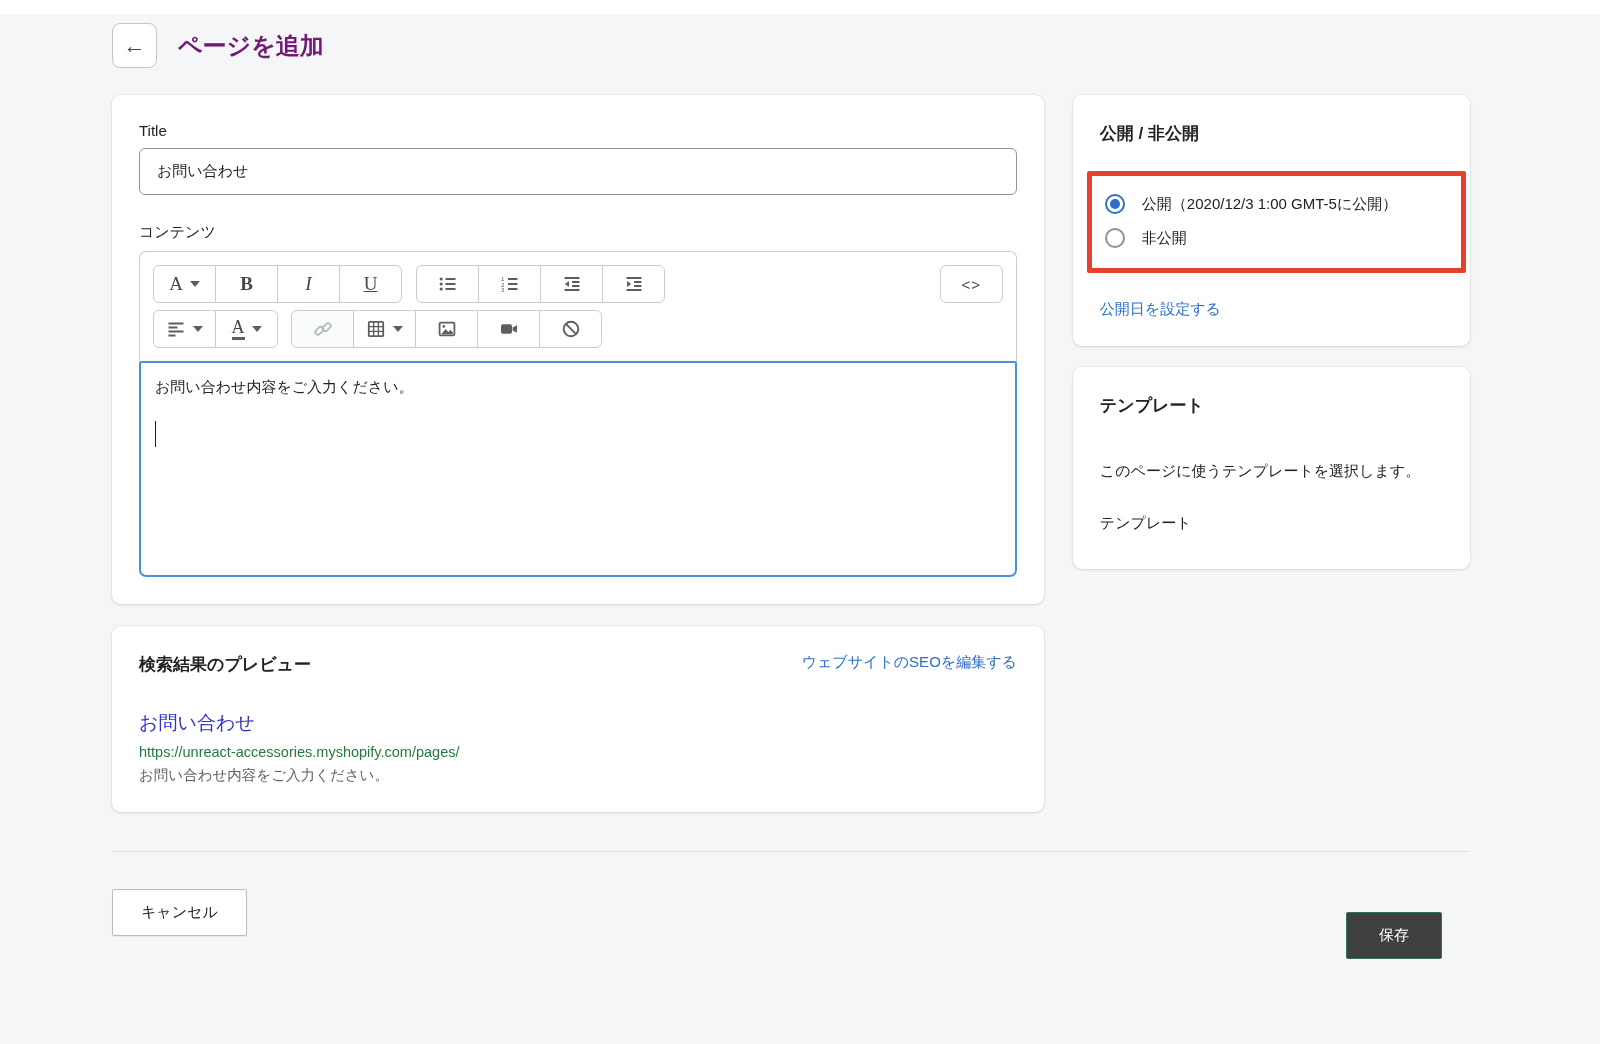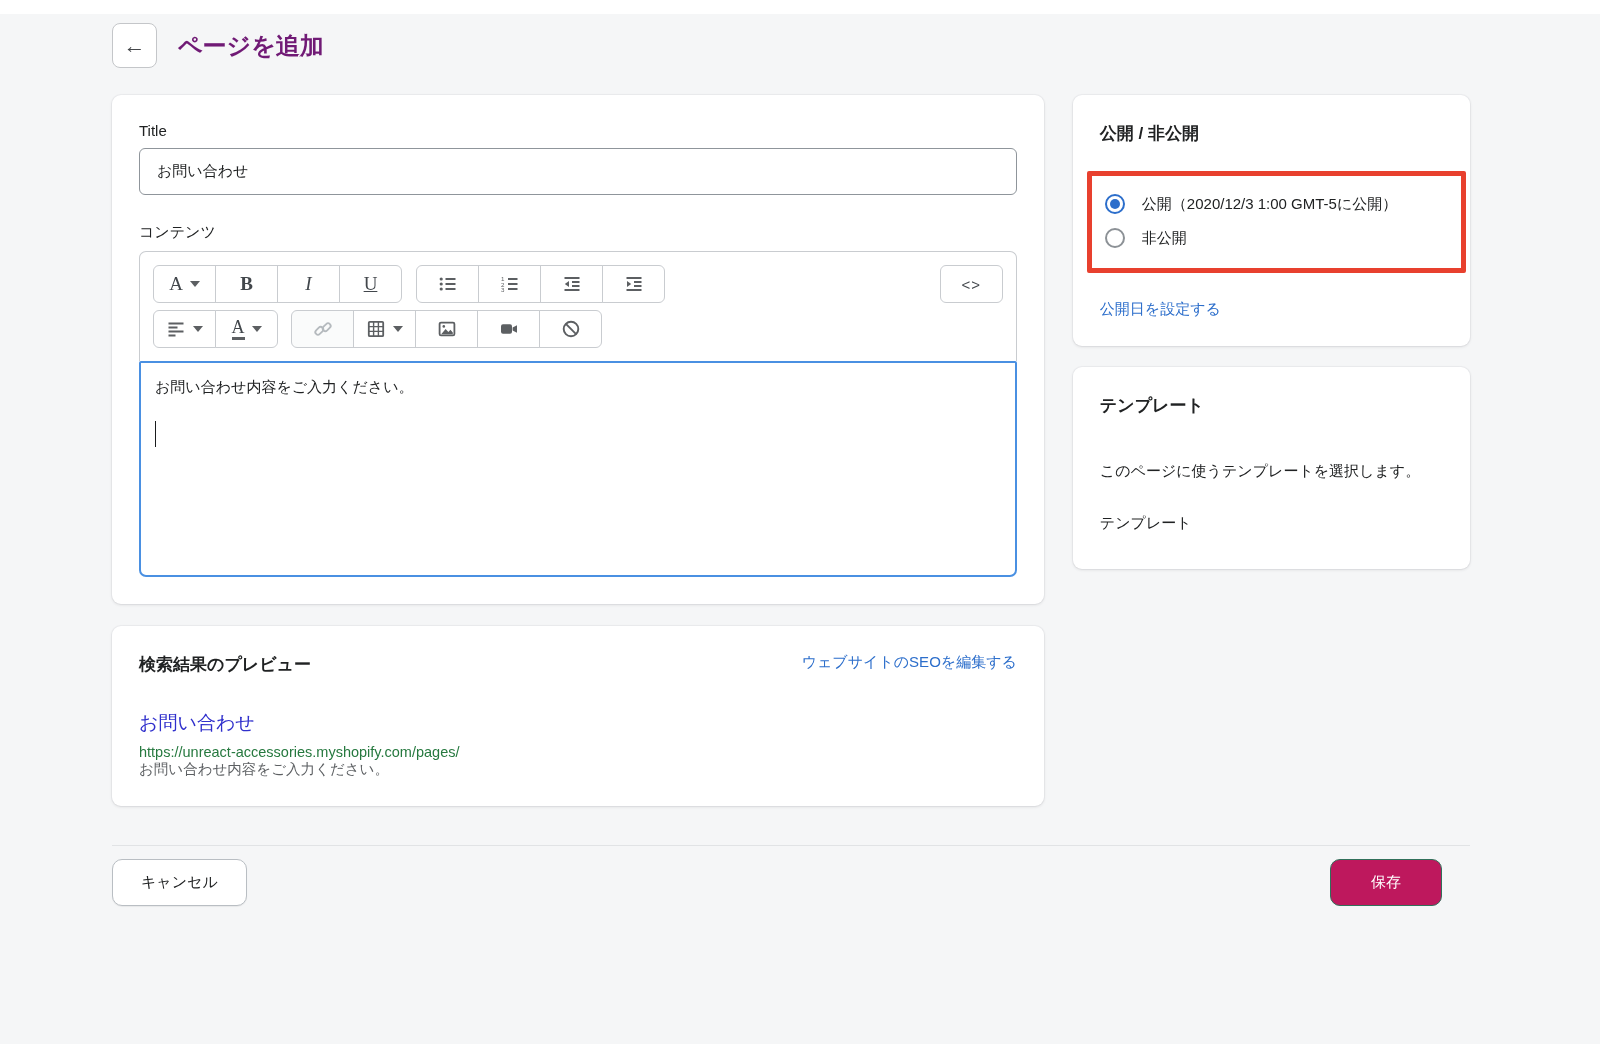"https://unreact-accessories.myshopify.co" .preview-url { margin-bottom: none -> 6px }
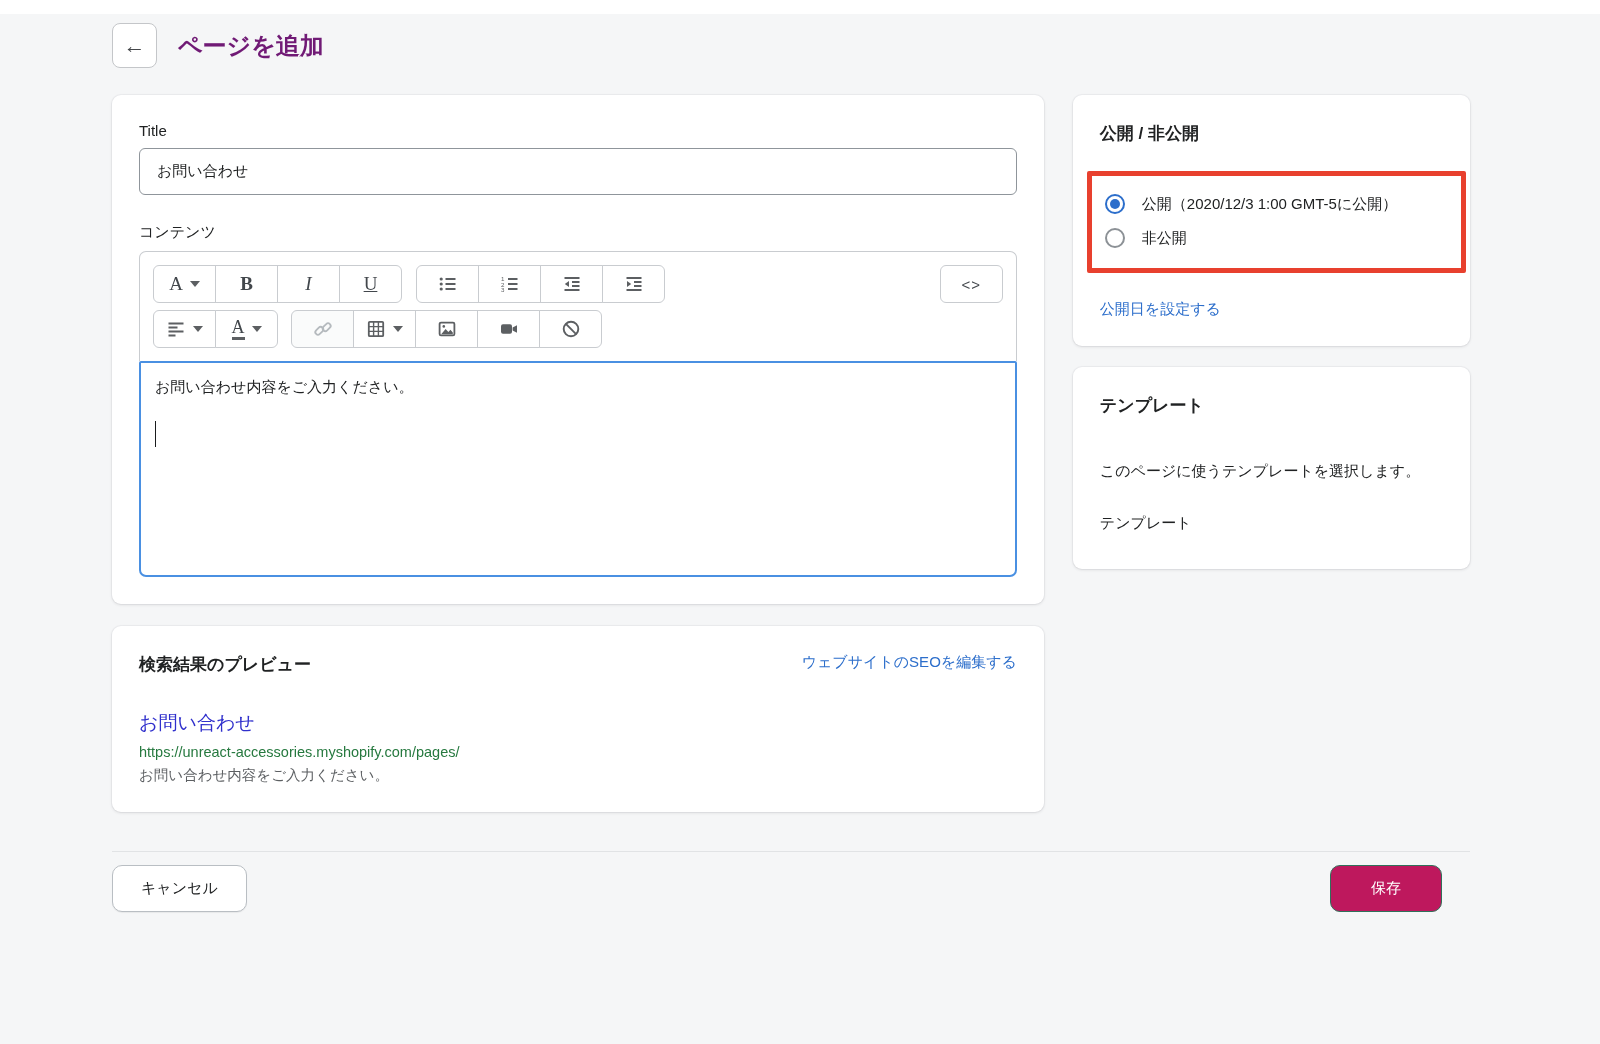"キャンセル" .btn { border-radius: 10px -> 2px }
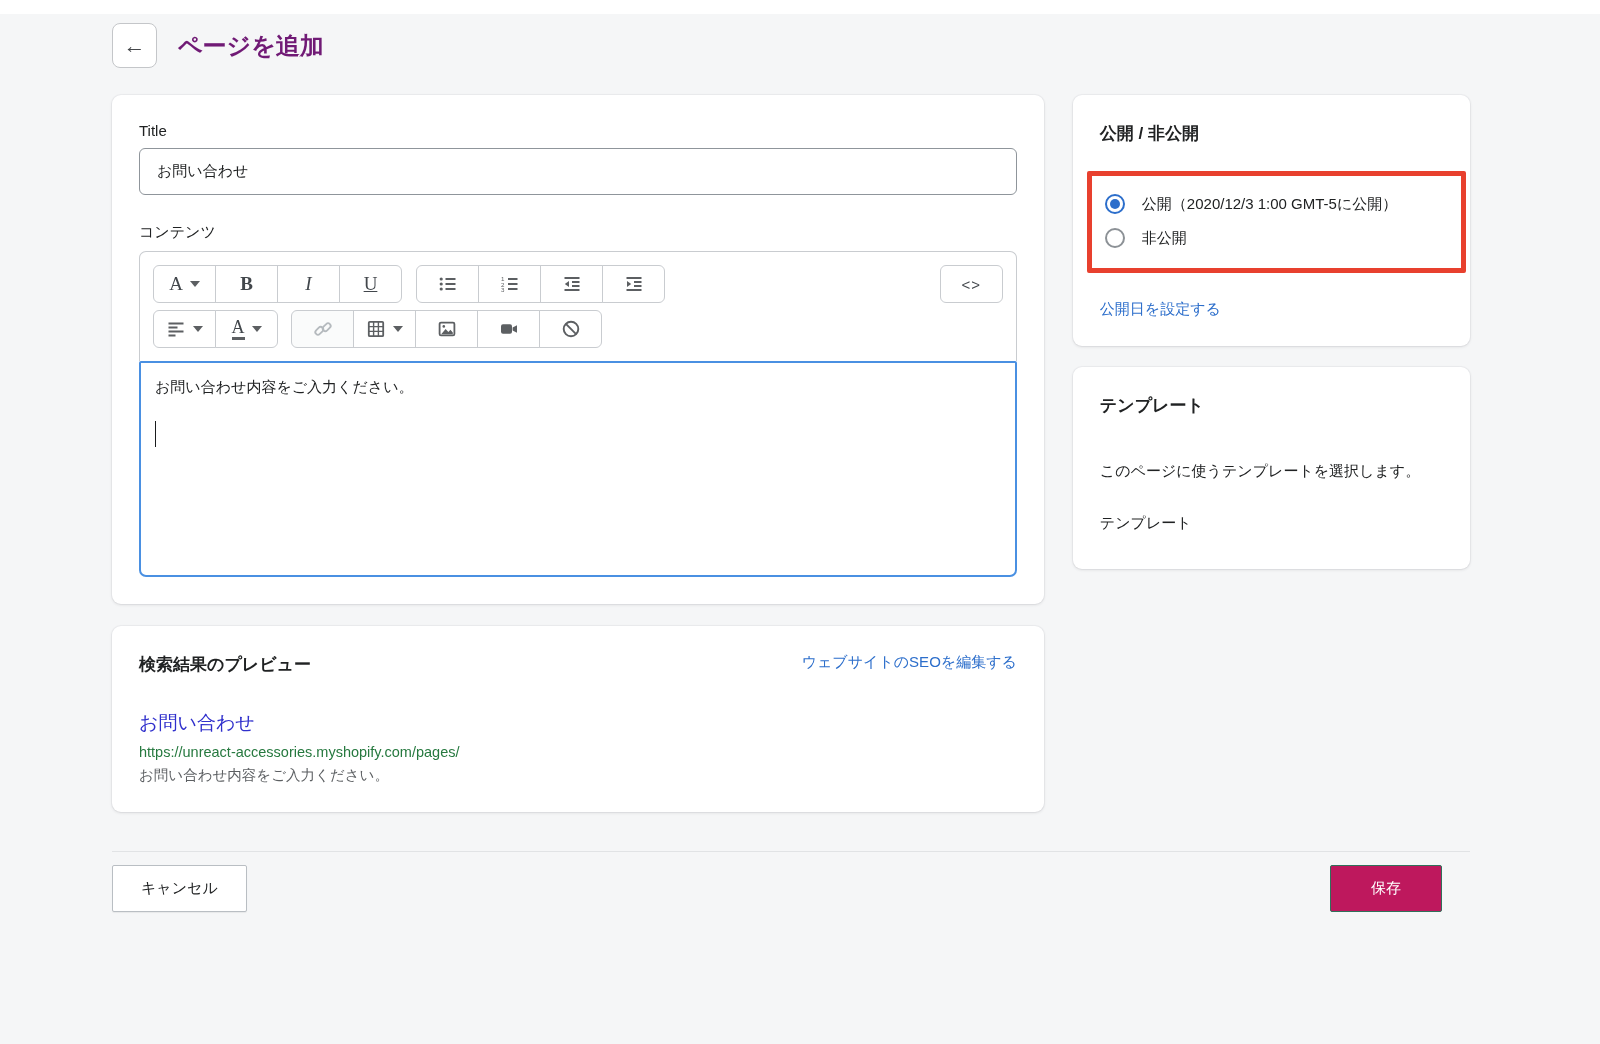"保存" .btn-save { background: #be185d -> #404040; margin-top: none -> 47px; padding: 0 40px -> 0 32px }
